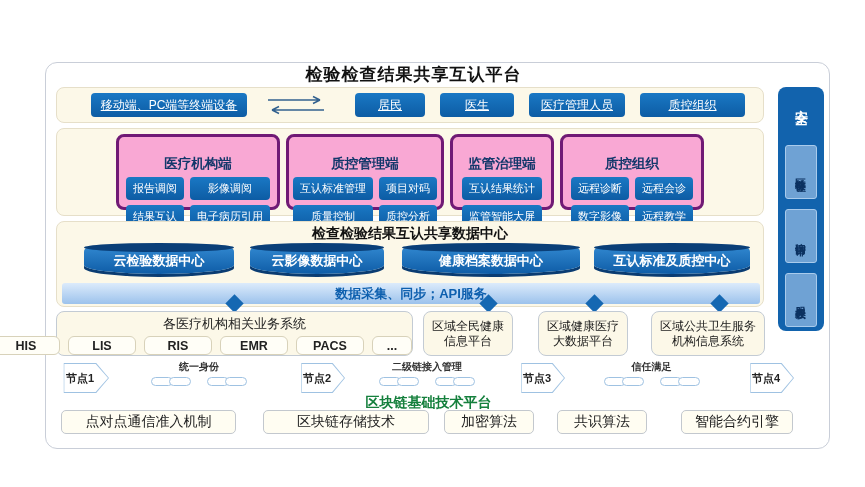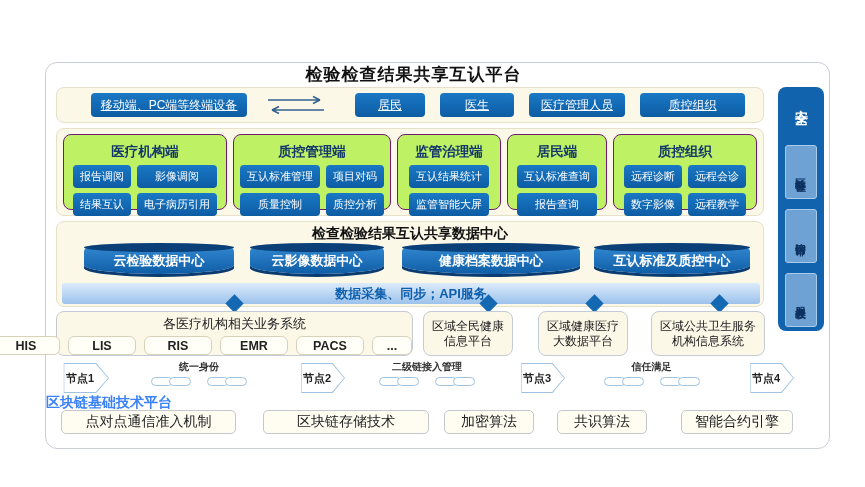"医疗机构端" .panel { background: #bef264 -> #f9a8d4; border: 1px solid #701a75 -> 3px solid #701a75; padding-top: 6px -> 16px }
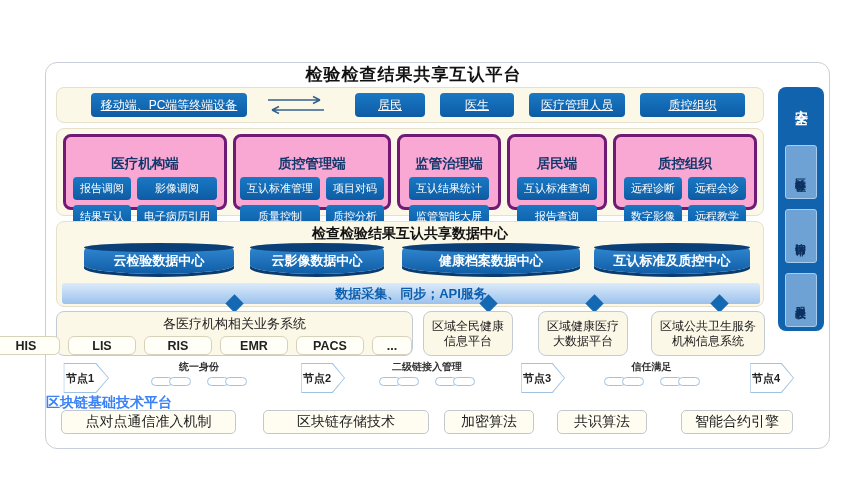"居民端" div.panel { html: <div> <h3>居民端</h3> <div> <div>互认标准查询</div> <div>报告查询</div> </div> </div> -> none }
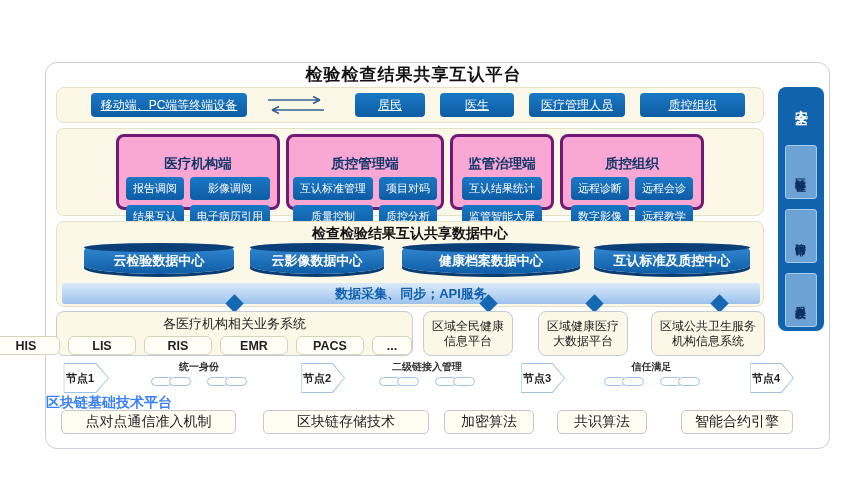"区块链基础技术平台" .bc-title { color: #3b82f6 -> #15803d; left: 0 -> 15px; text-align: left -> center }
